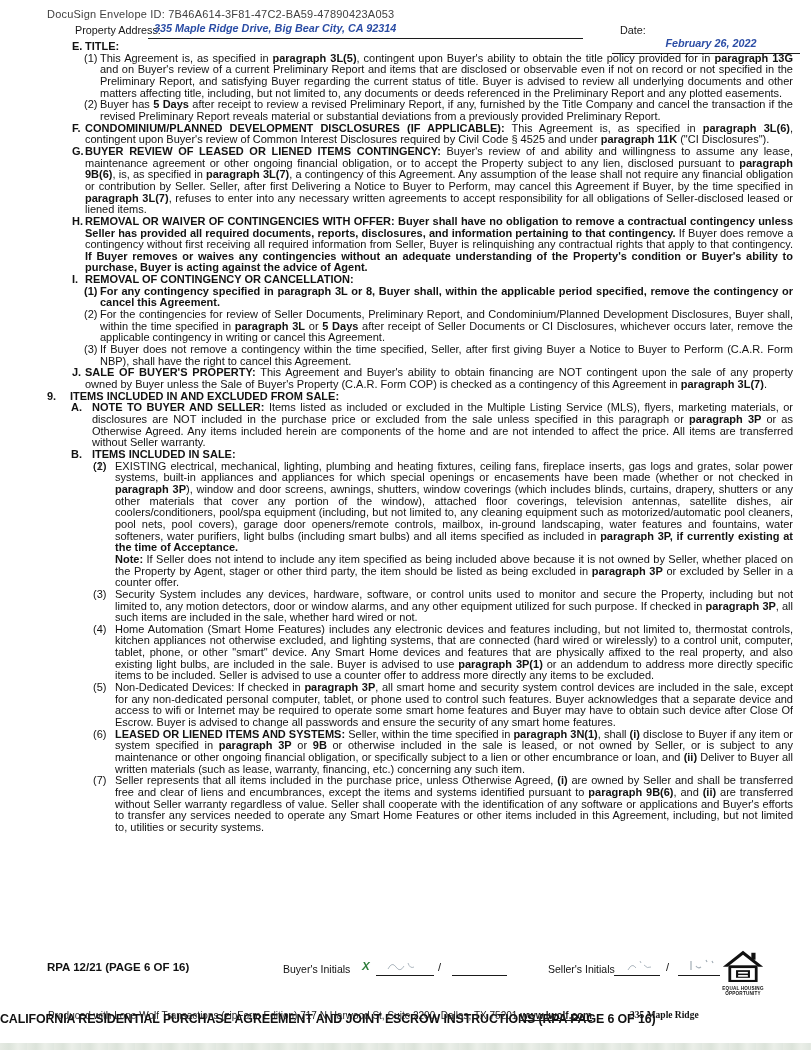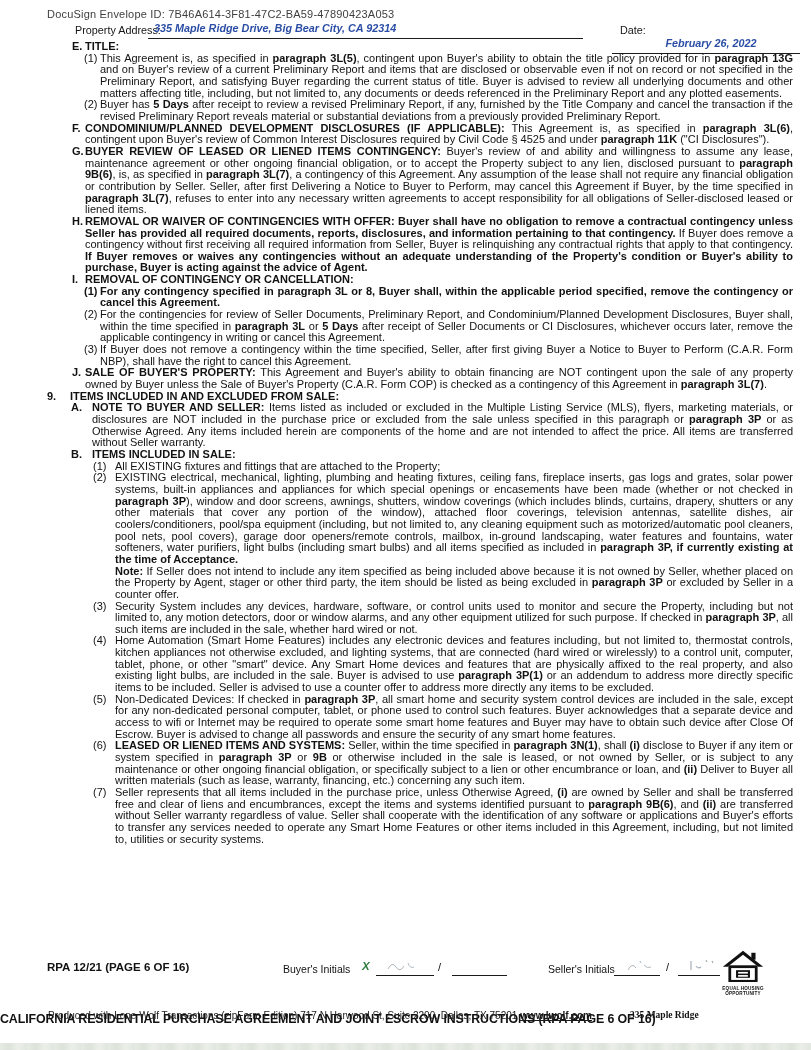"All EXISTING fixtures and fittings" span { html: <span>All EXISTING fixtures and fittings that are attached to the Property;</span> -> none }
